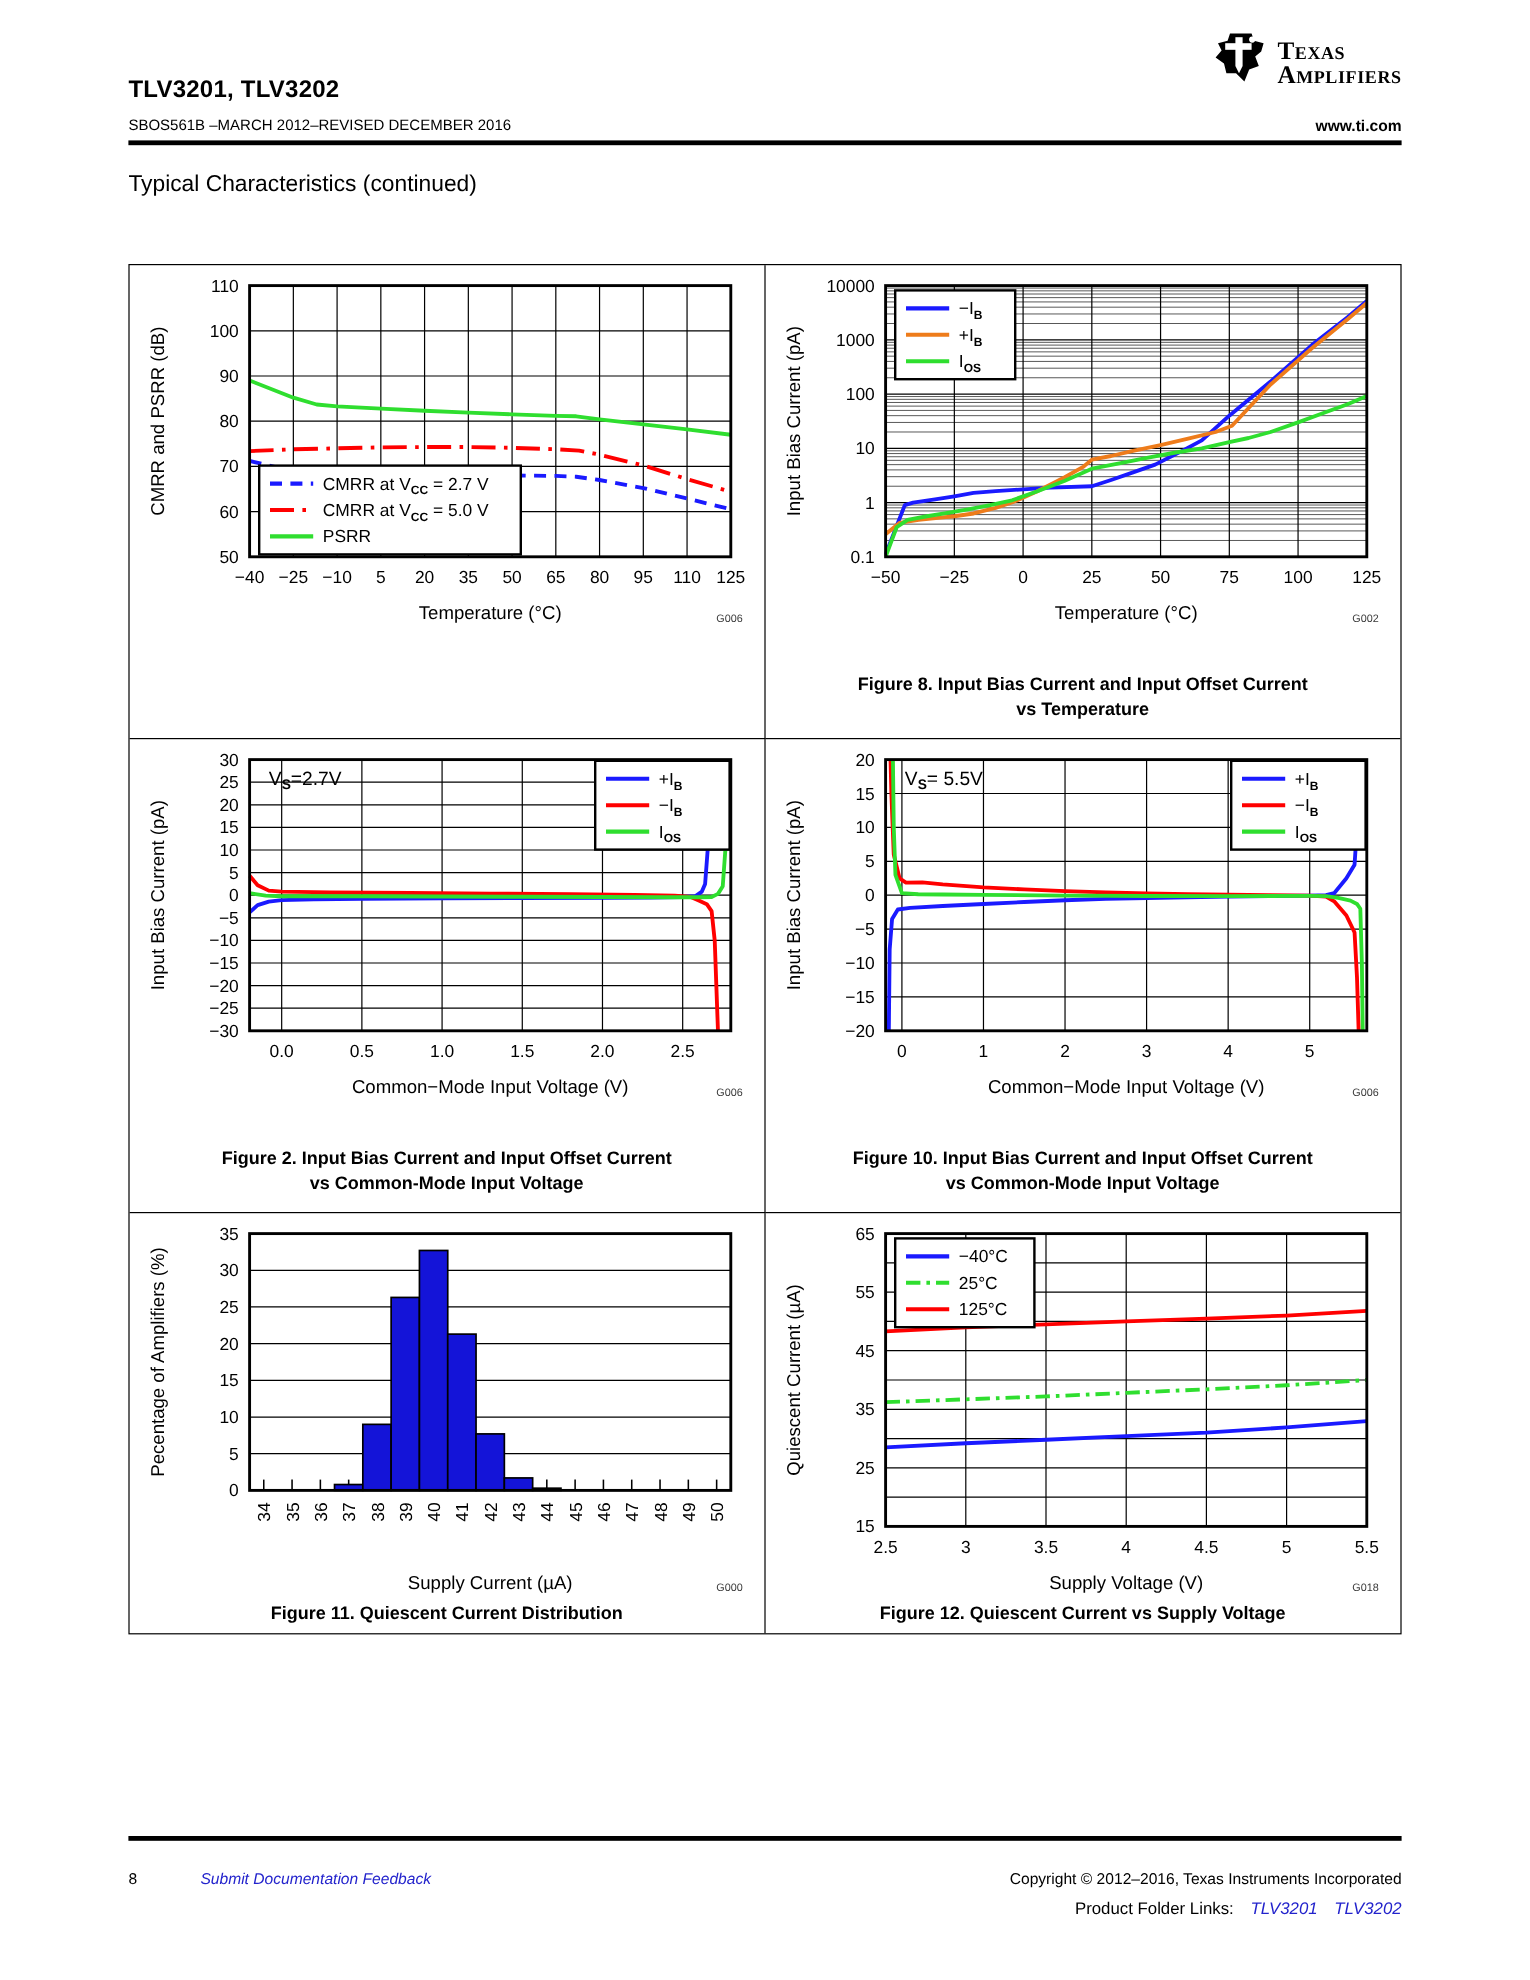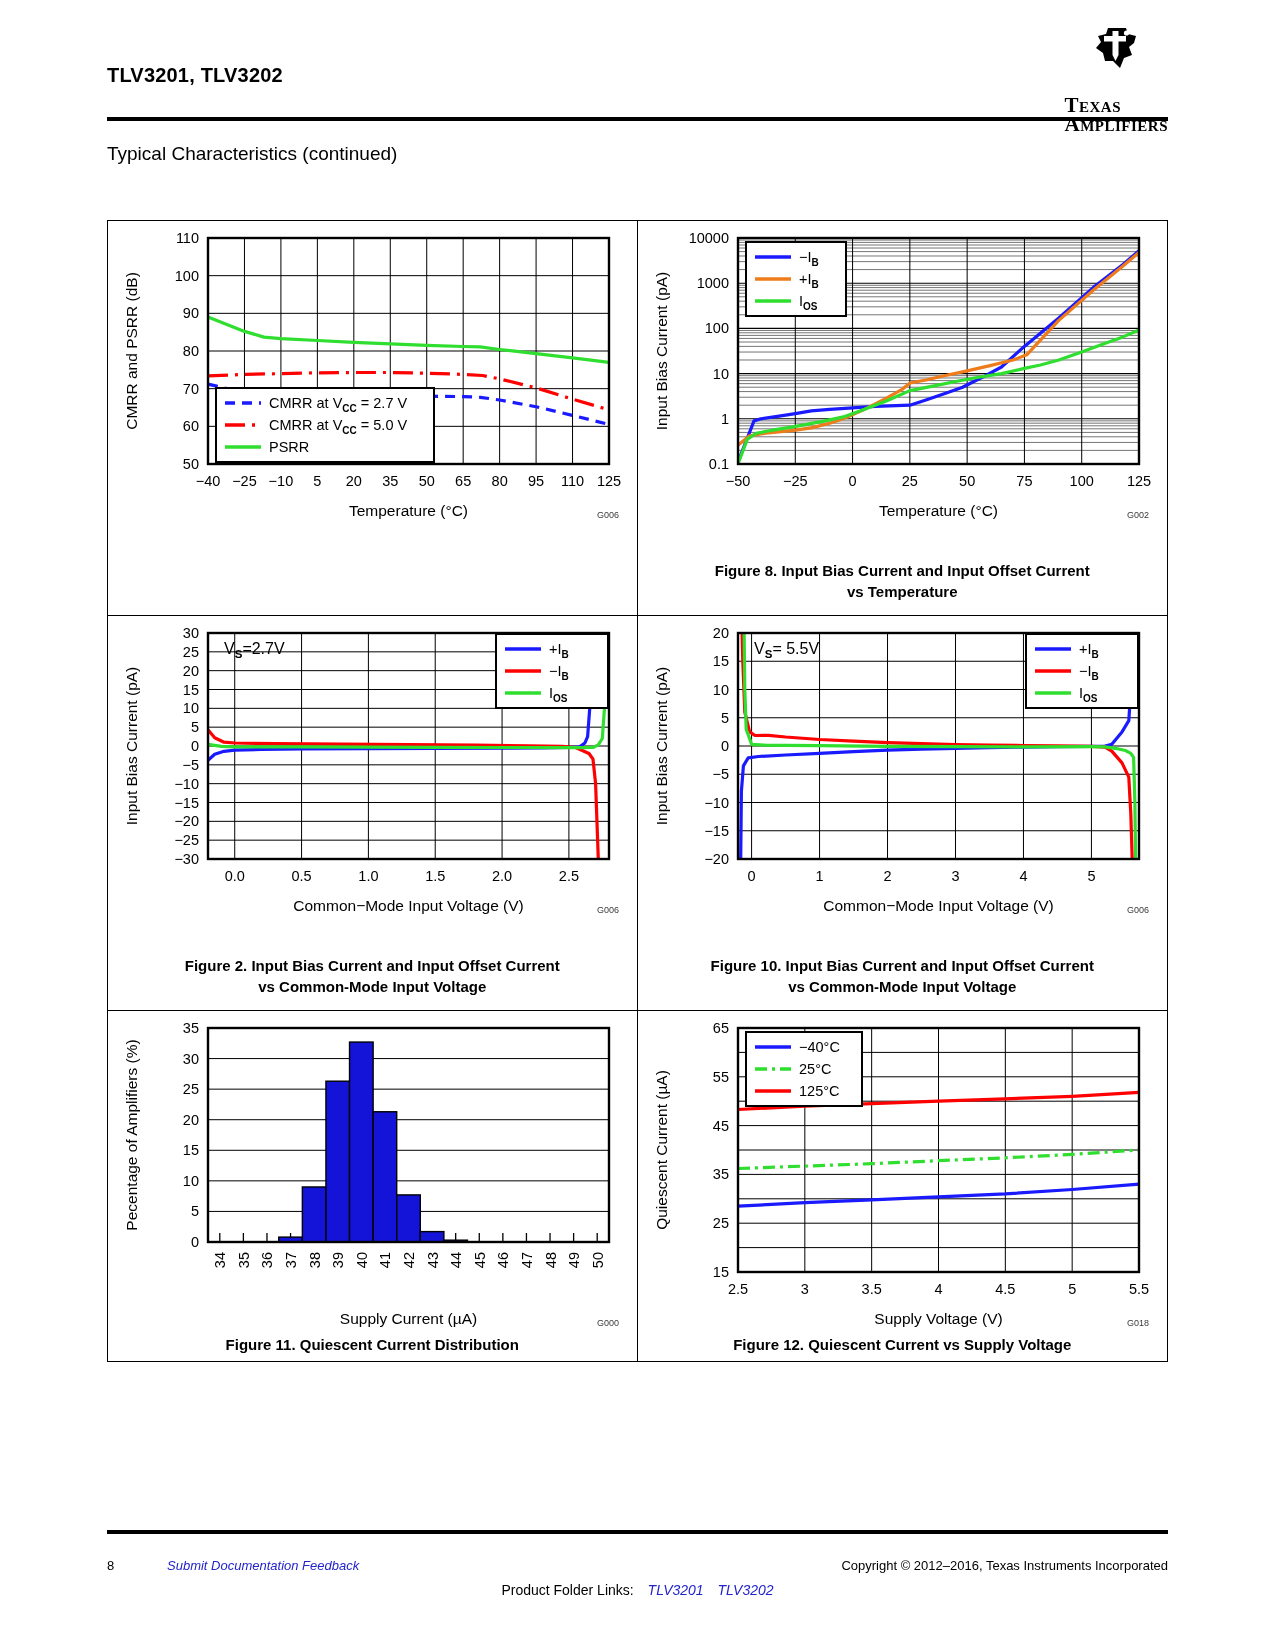"Texas" .ti-logo { align-items: center -> flex-end; flex-direction: column -> none; gap: 24px -> 8px }
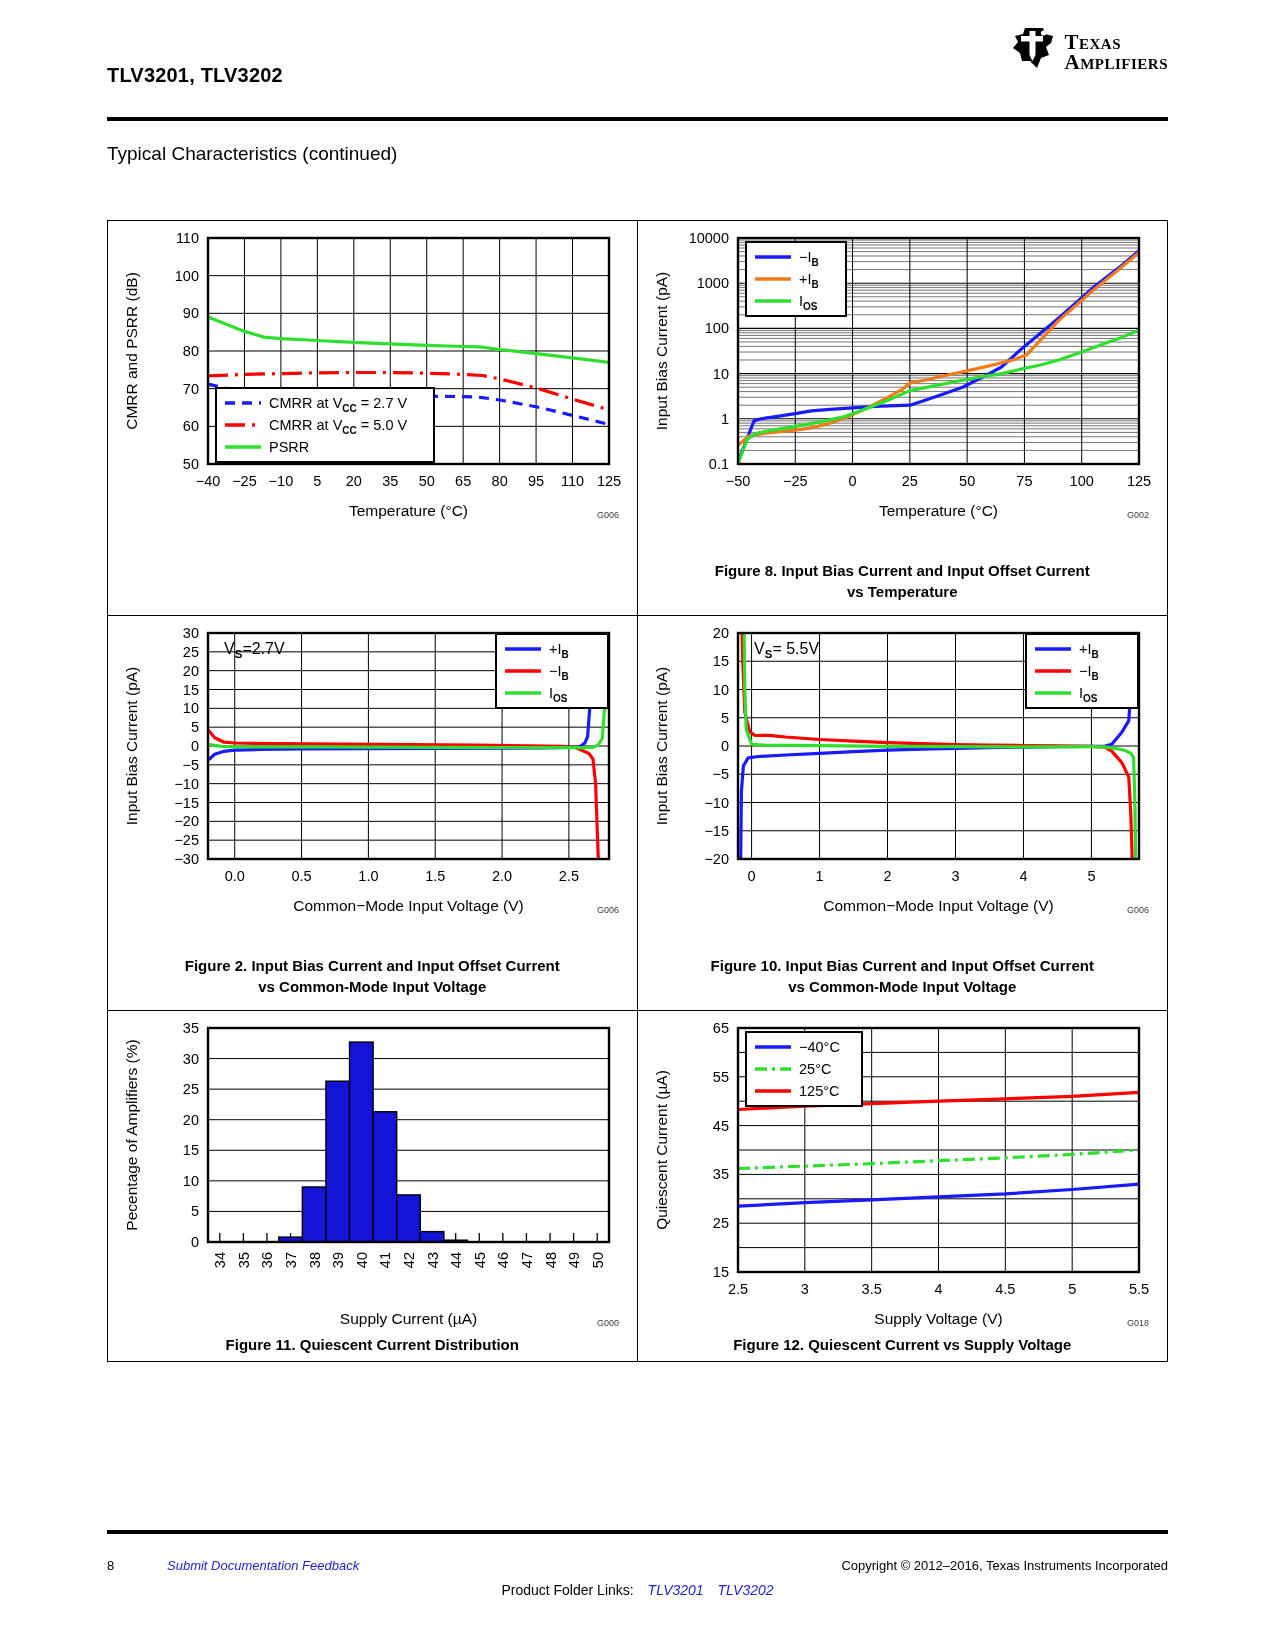"SBOS561B –MARCH 2012–REVISED DECEMBER" div.doc-row { html: none -> <div> <span>SBOS561B –MARCH 2012–REVISED DECEMBER 2016</span> <a>www.ti.com</a> </div> }
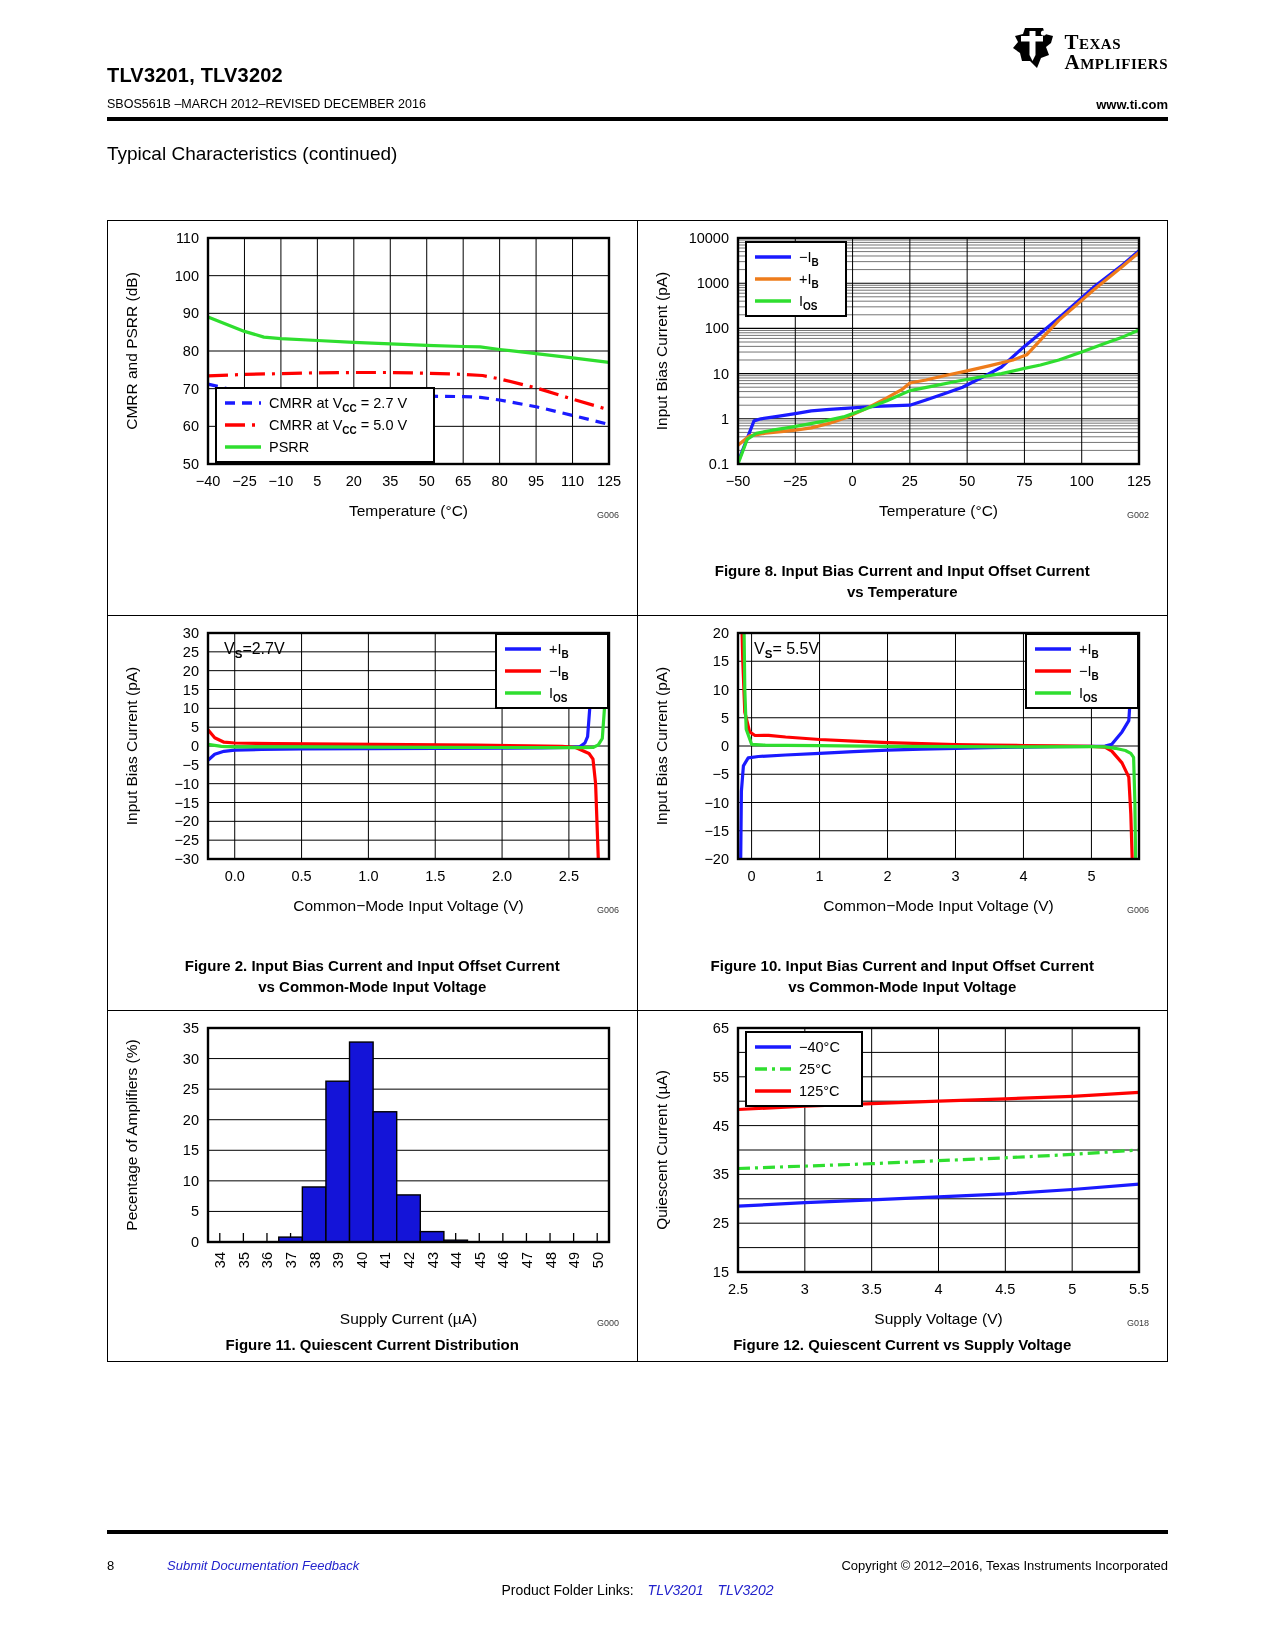"Product Folder Links: TLV3201 TLV3202" .product-row { text-align: center -> right }
